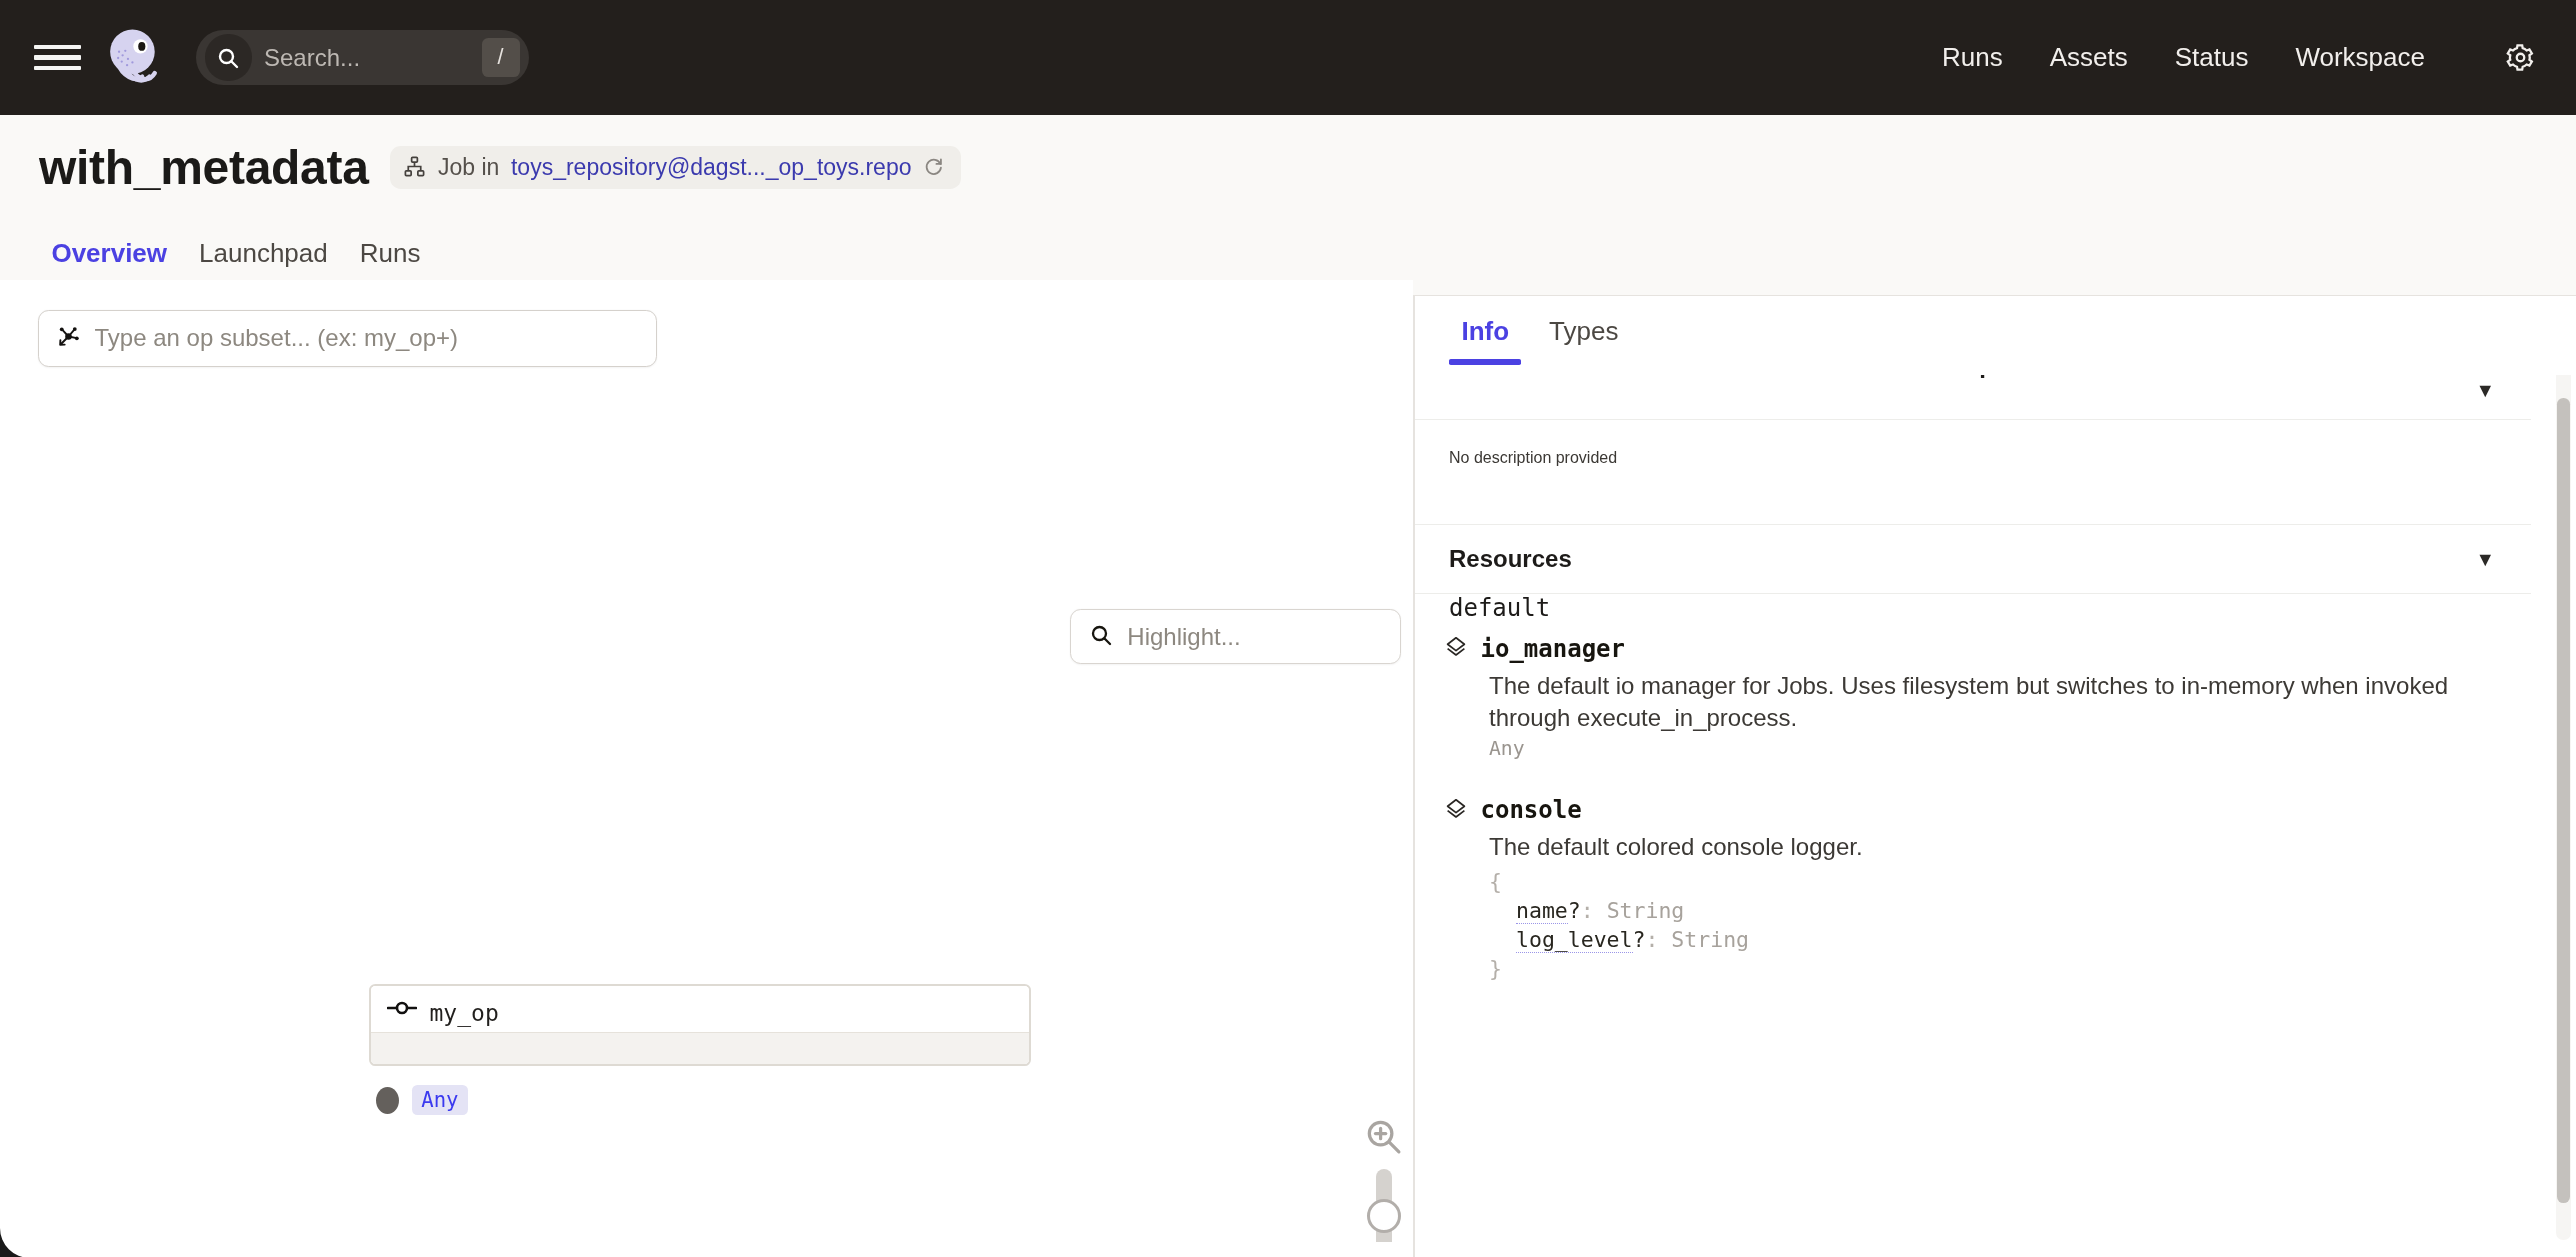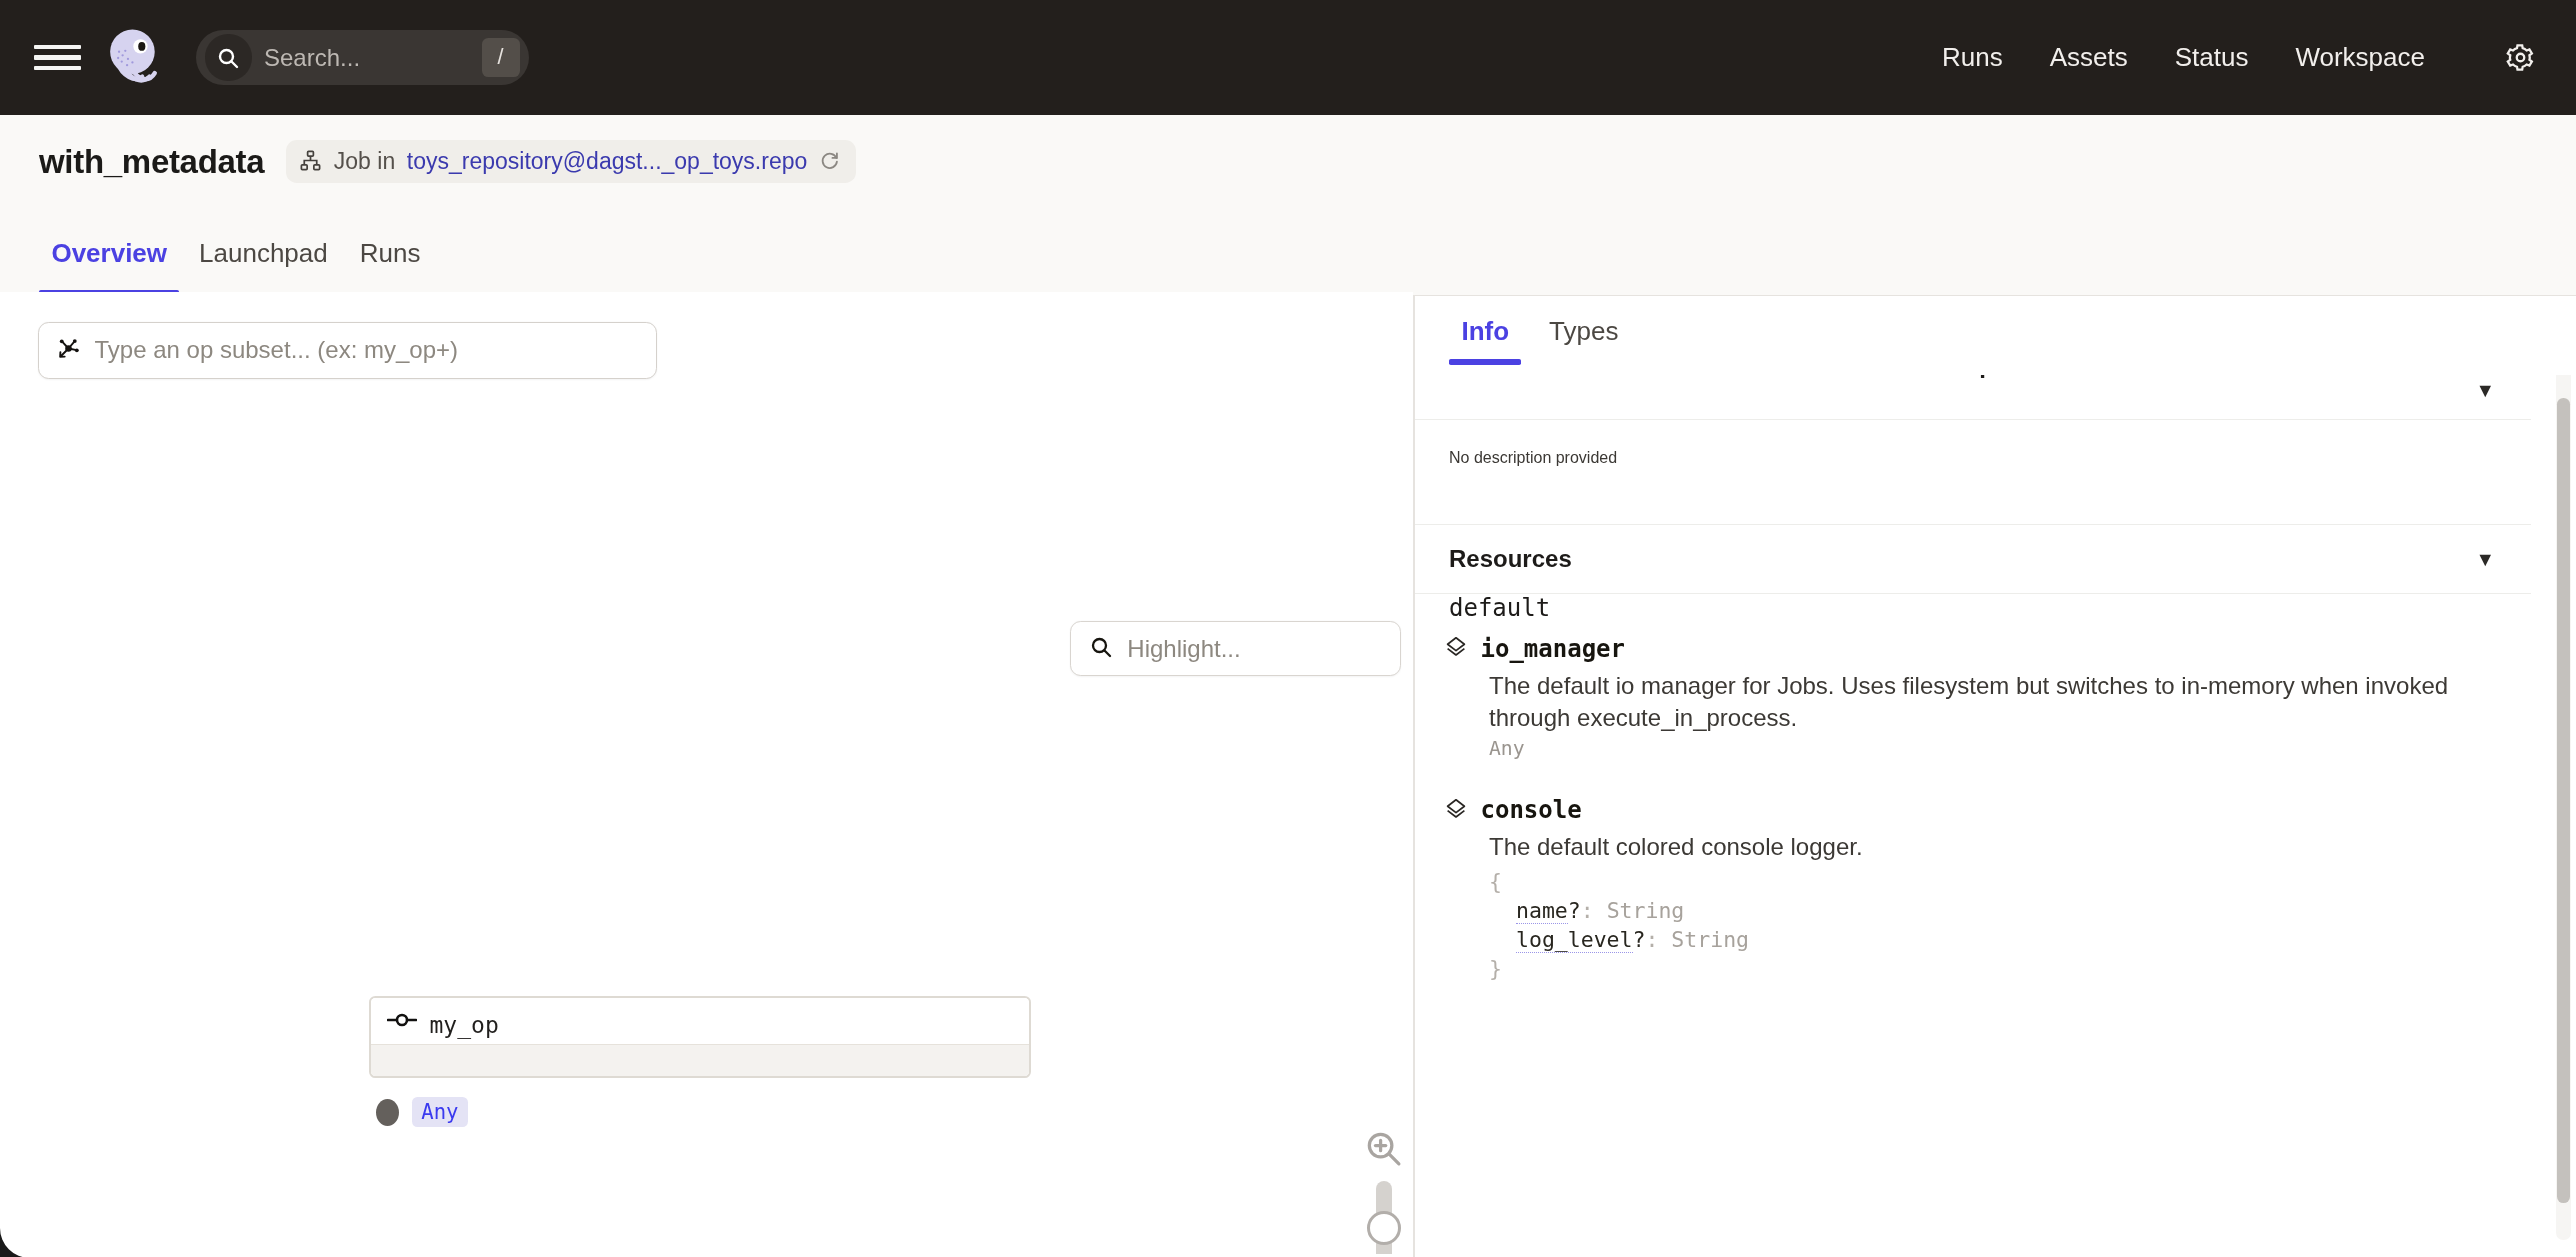"with_metadata" .page-title { font-size: 33px -> 48px }
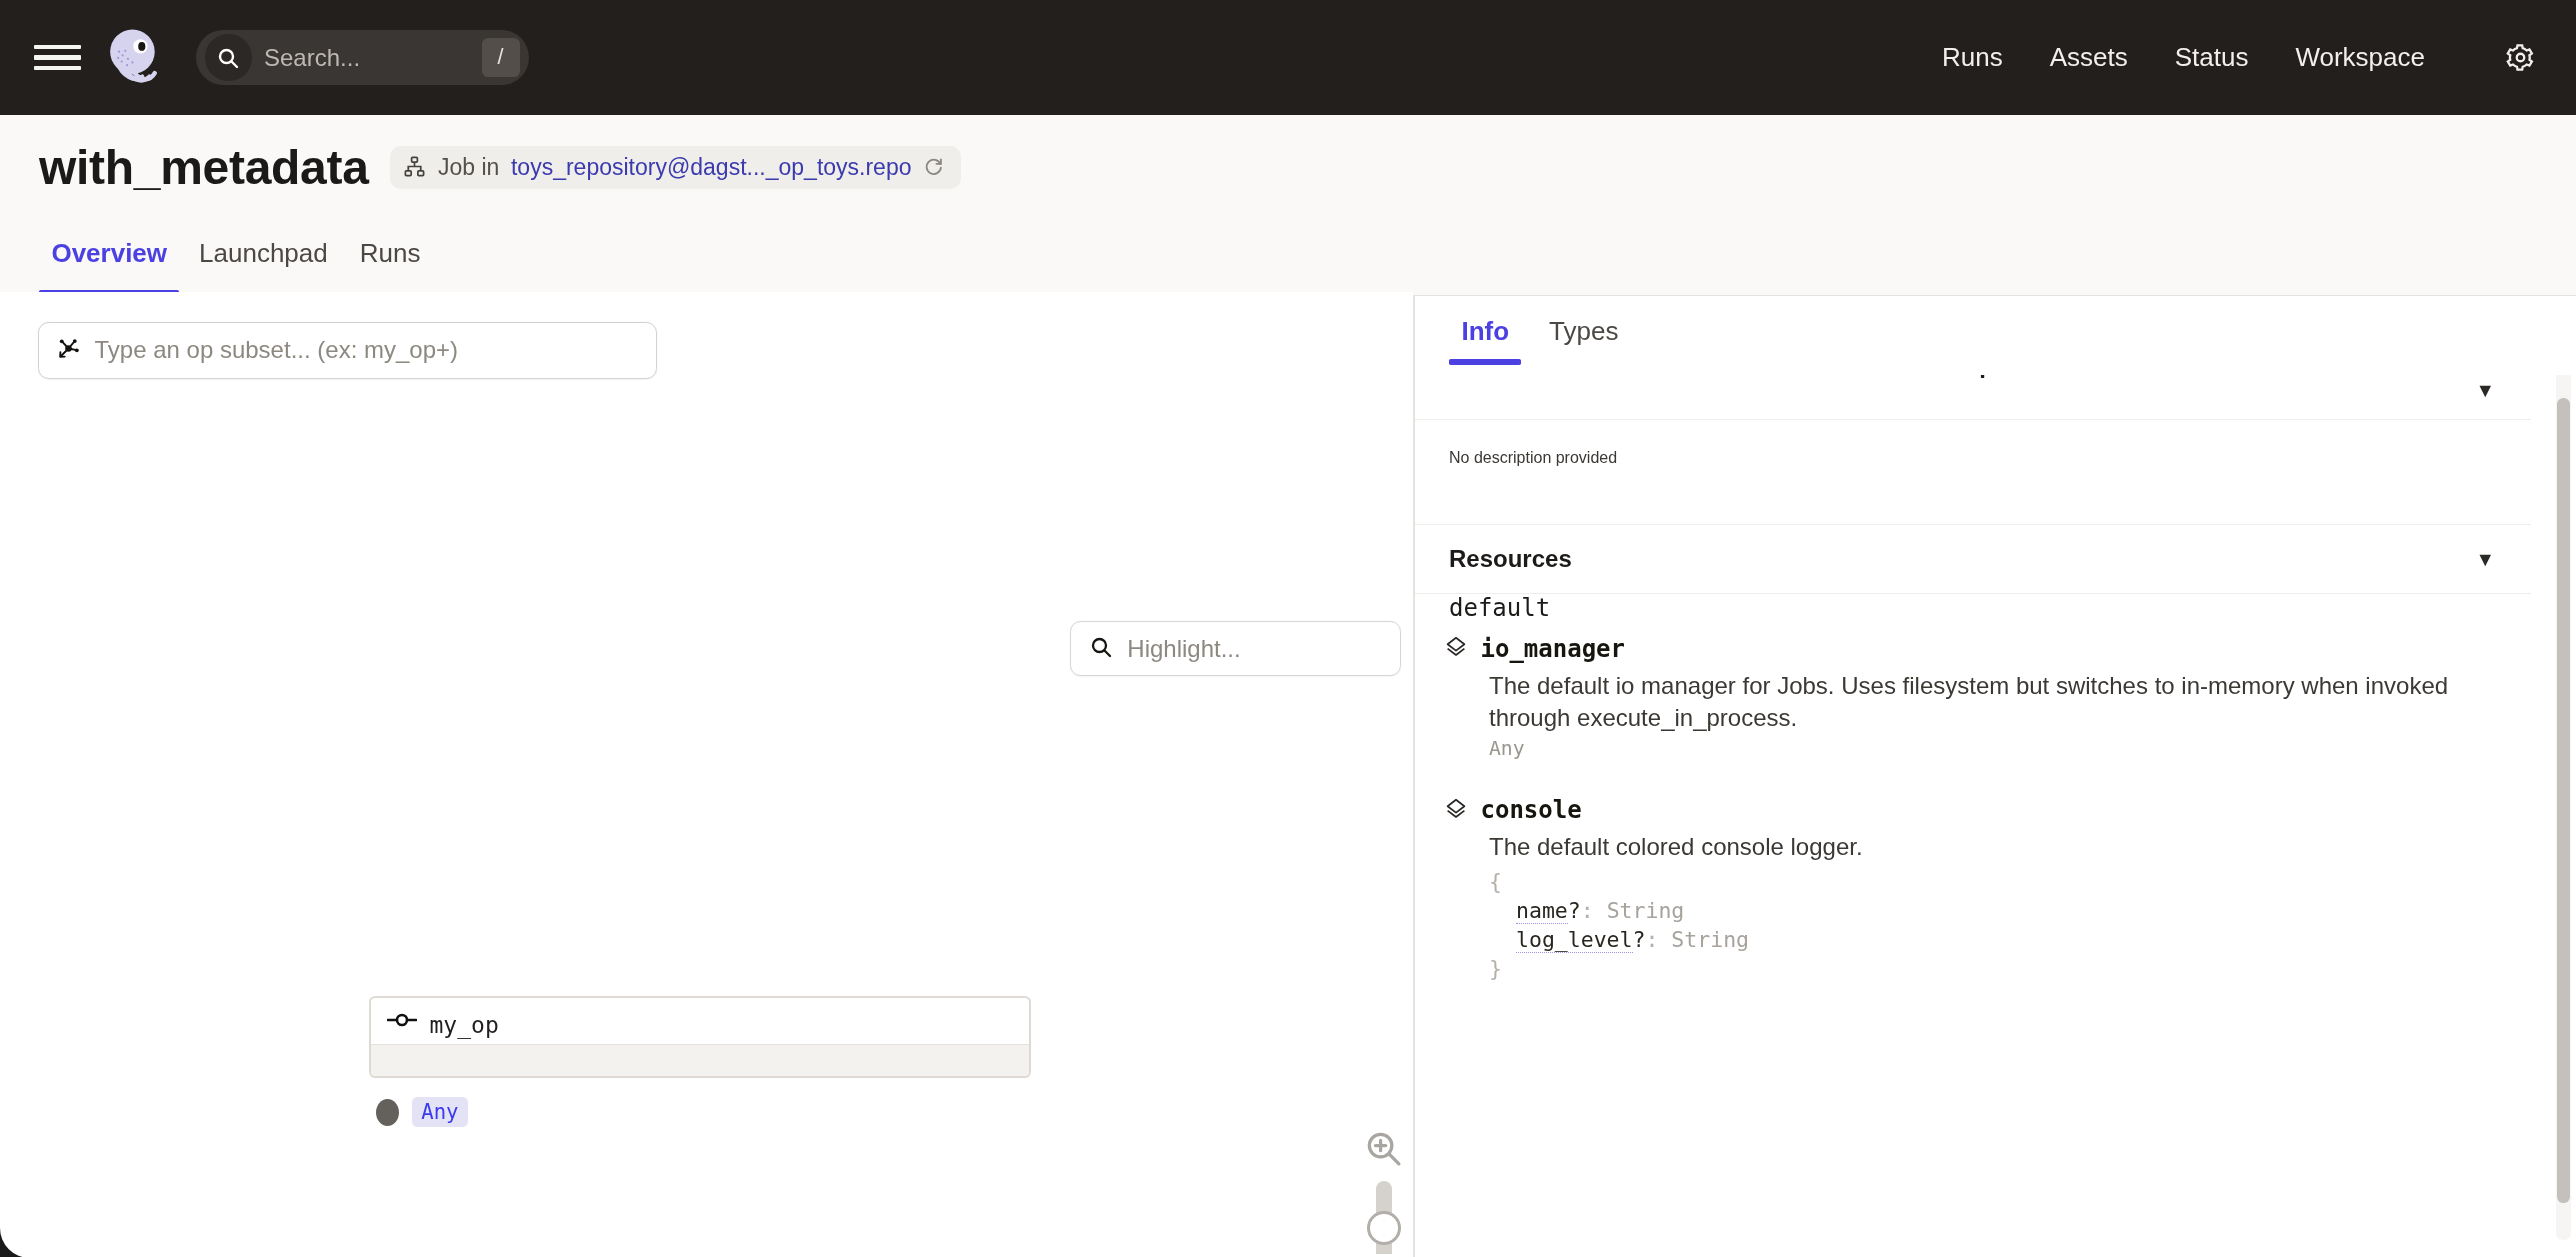"Type an op subset... (ex:" .graph-area { top: 292px -> 280px }
